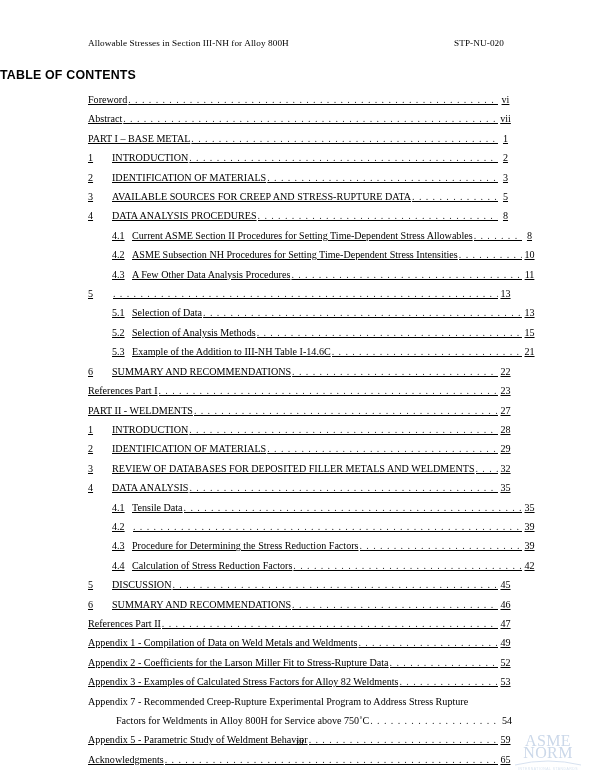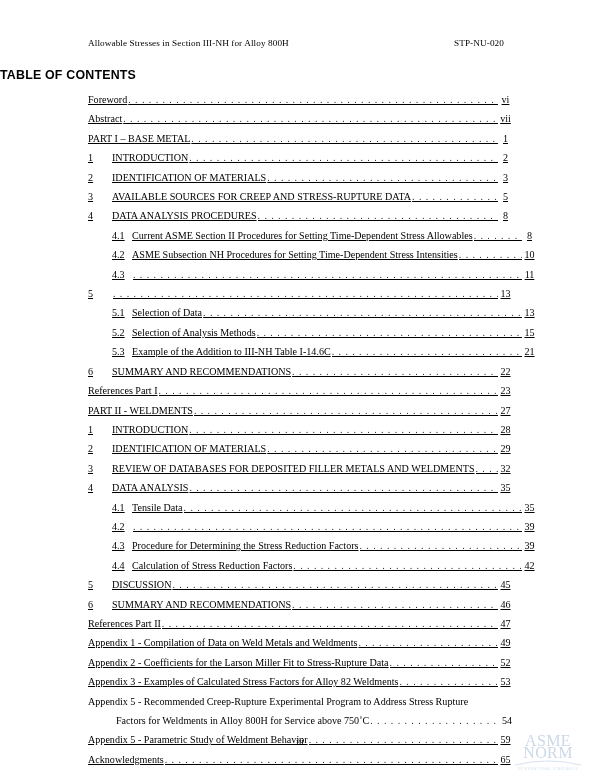"A Few Other Data Analysis" span.txt { html: none -> <span>A Few Other Data Analysis Procedures</span> }
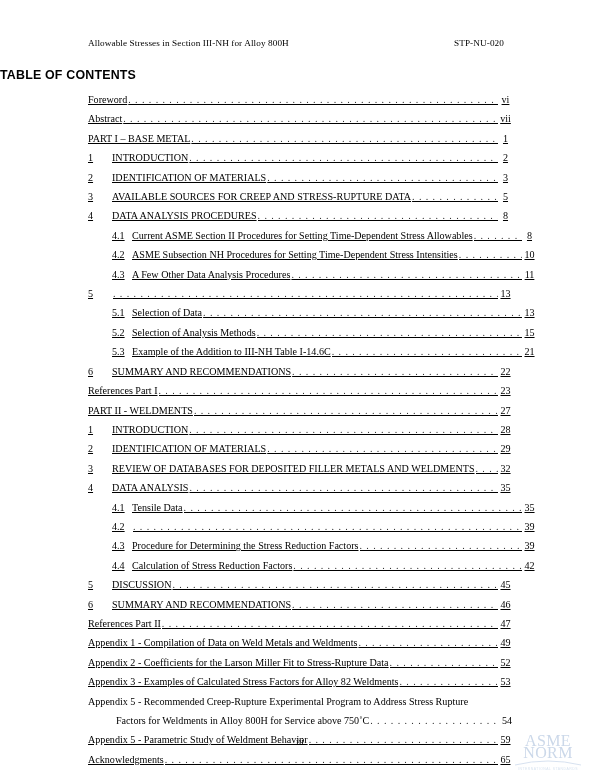"Appendix 5 - Recommended Creep-Rupture" div.line1 { text: 5 -> 7 }
